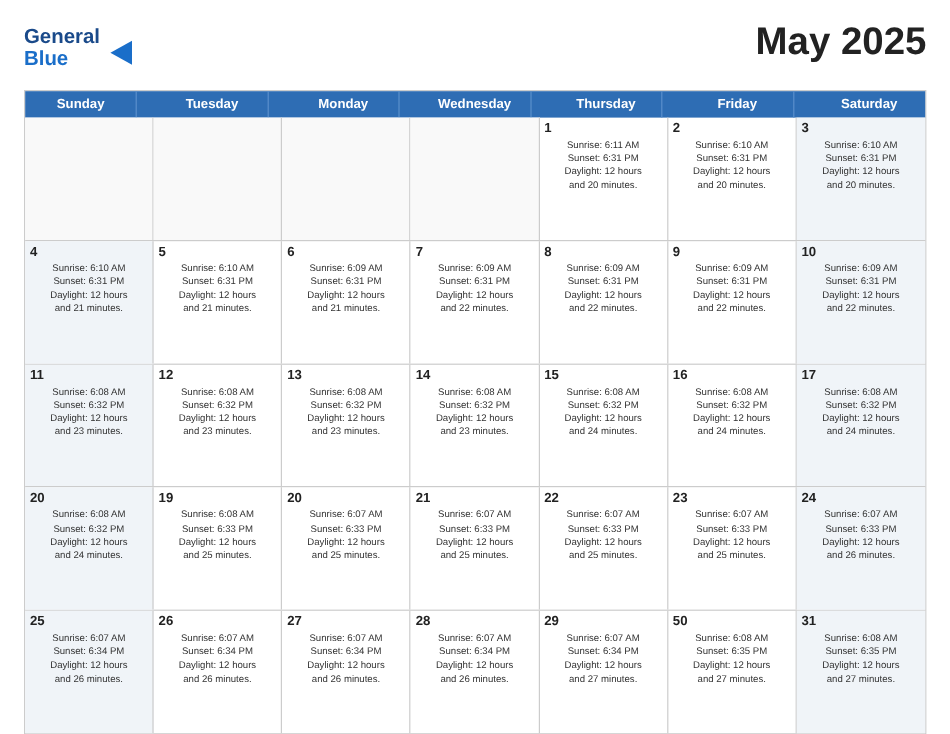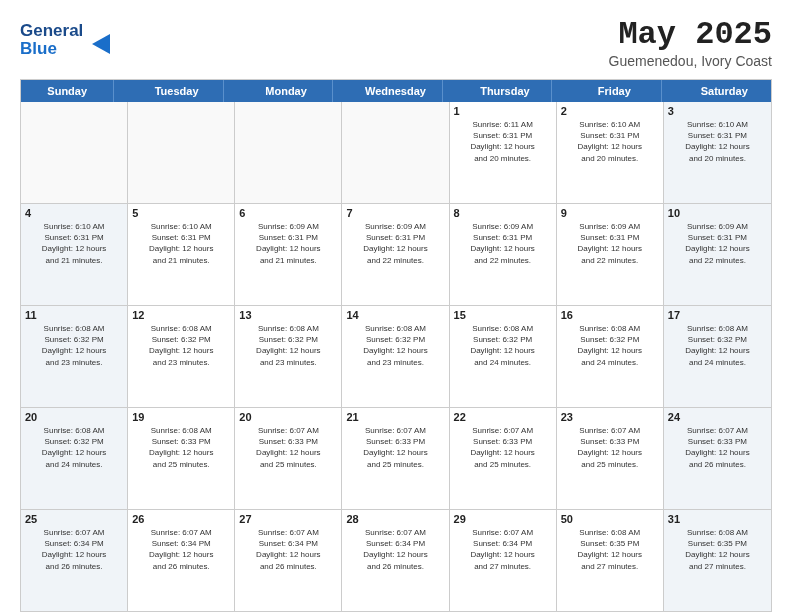"May 2025" .main-title { font-family: Liberation Mono, monospace -> none }
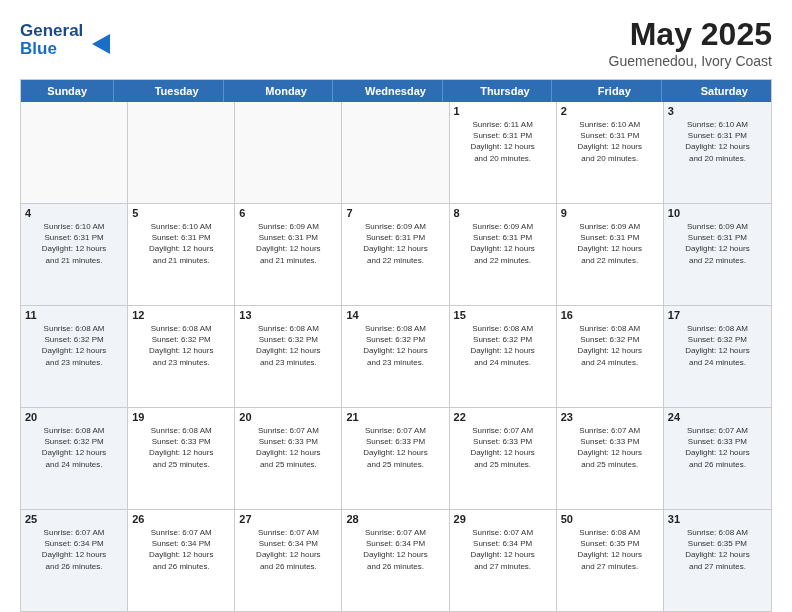"Guemenedou, Ivory Coast" div.subtitle { html: <div>Guemenedou, Ivory Coast</div> -> none }
